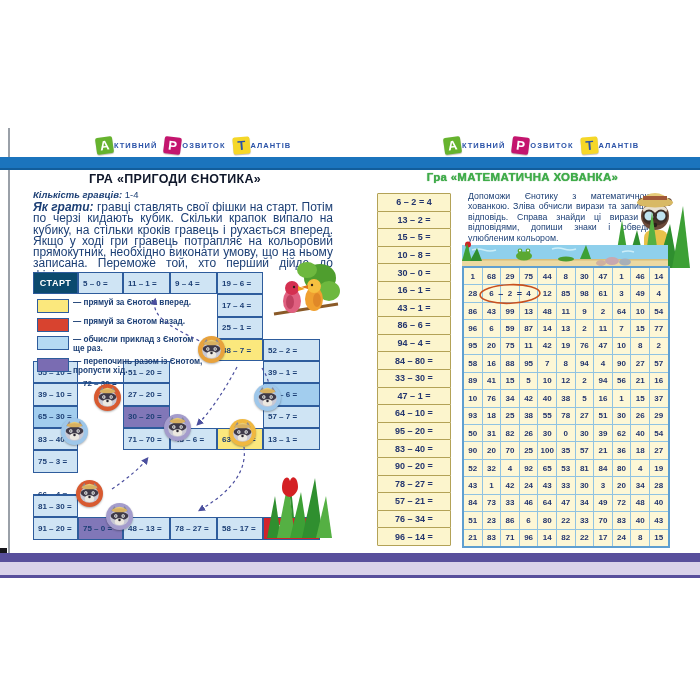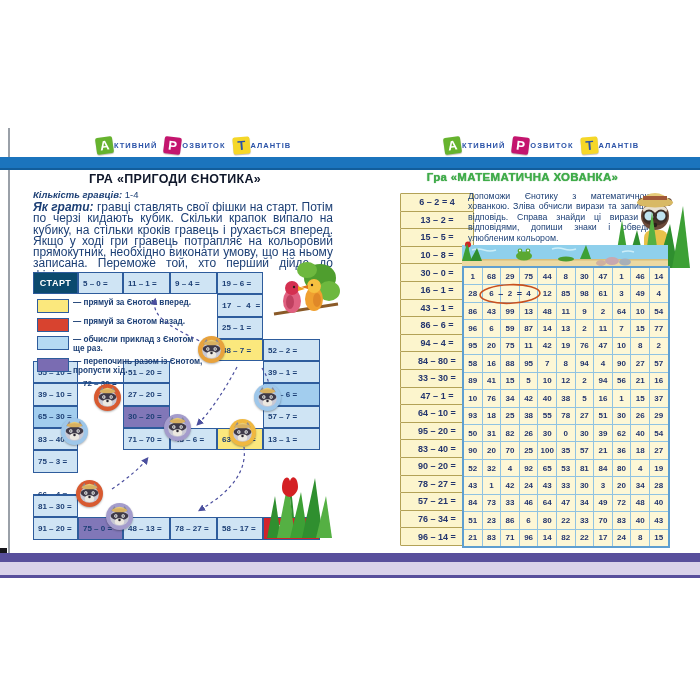"6 – 2 = 4" .equations { left: 400px -> 377px }
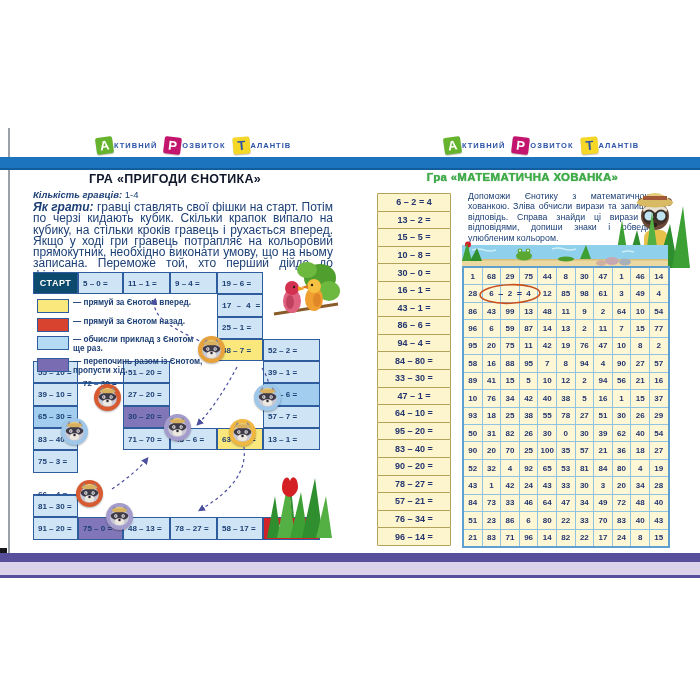"17 – 4 =" div.bcell { font-family: Liberation Mono, monospace -> none }
